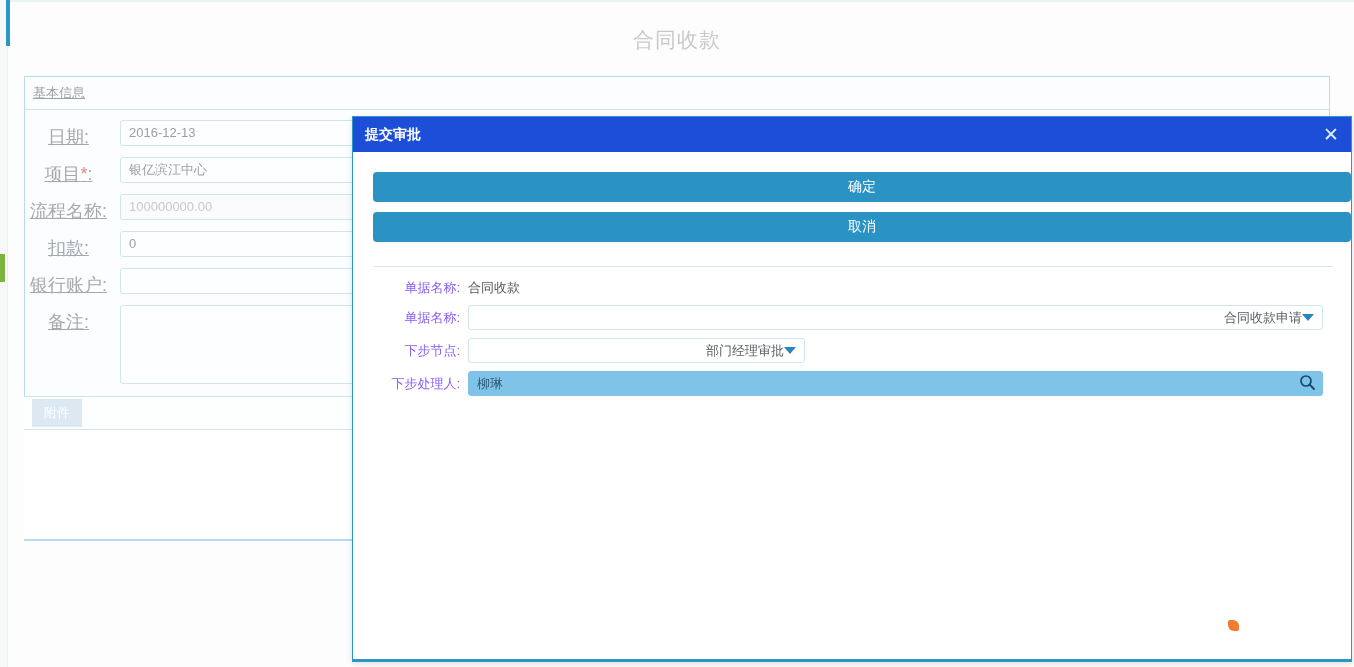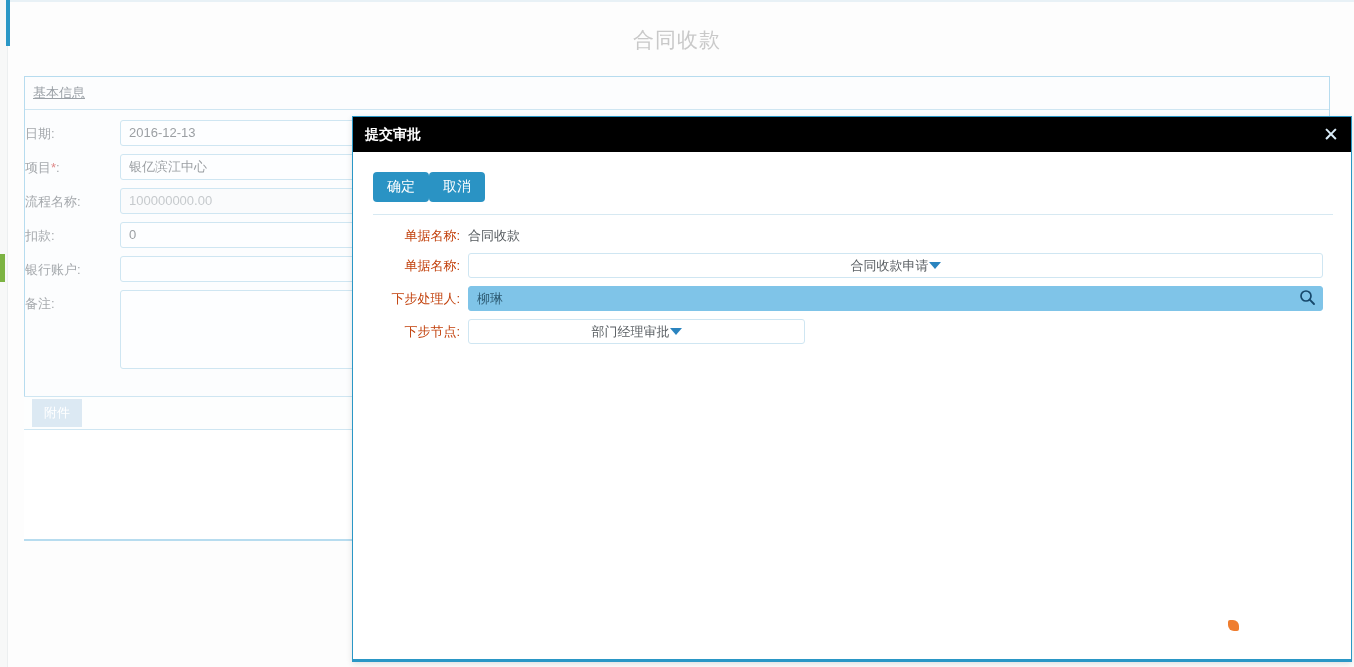"日期:" .flabel { font-size: 13px -> 18px; text-align: left -> center; text-decoration: none -> underline }
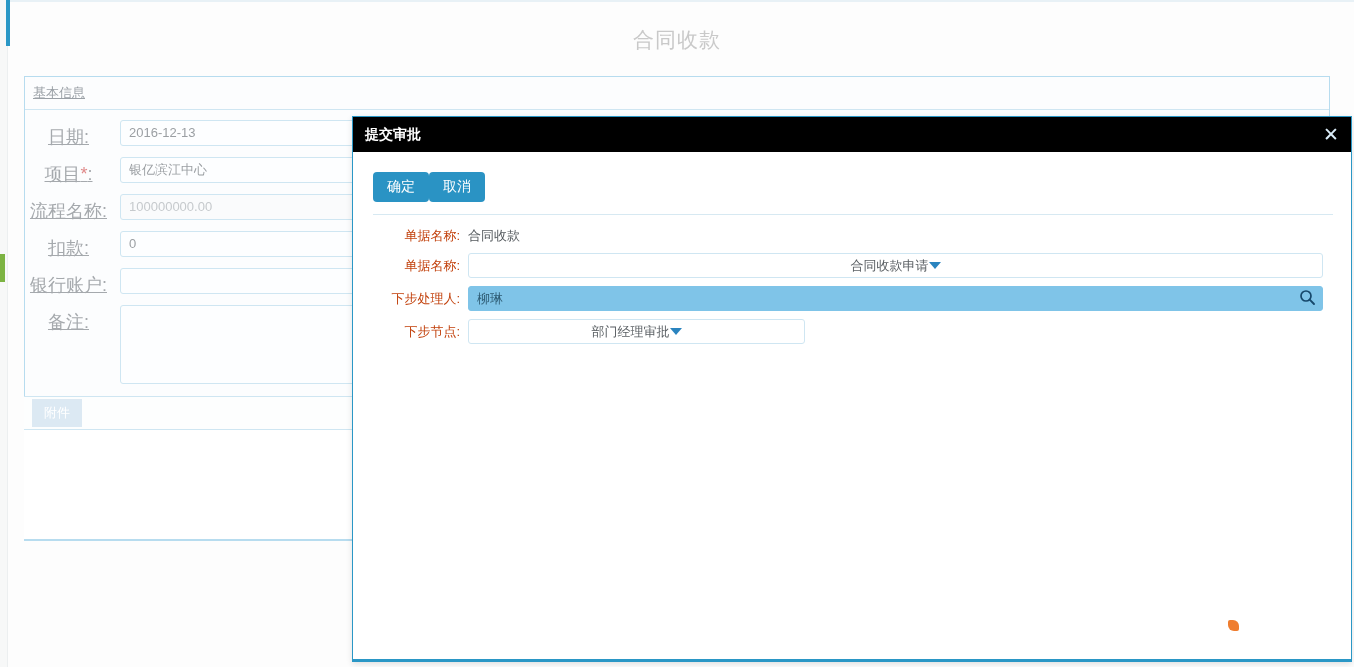"提交审批" .modal-head { background: #000000 -> #1d4ed8 }
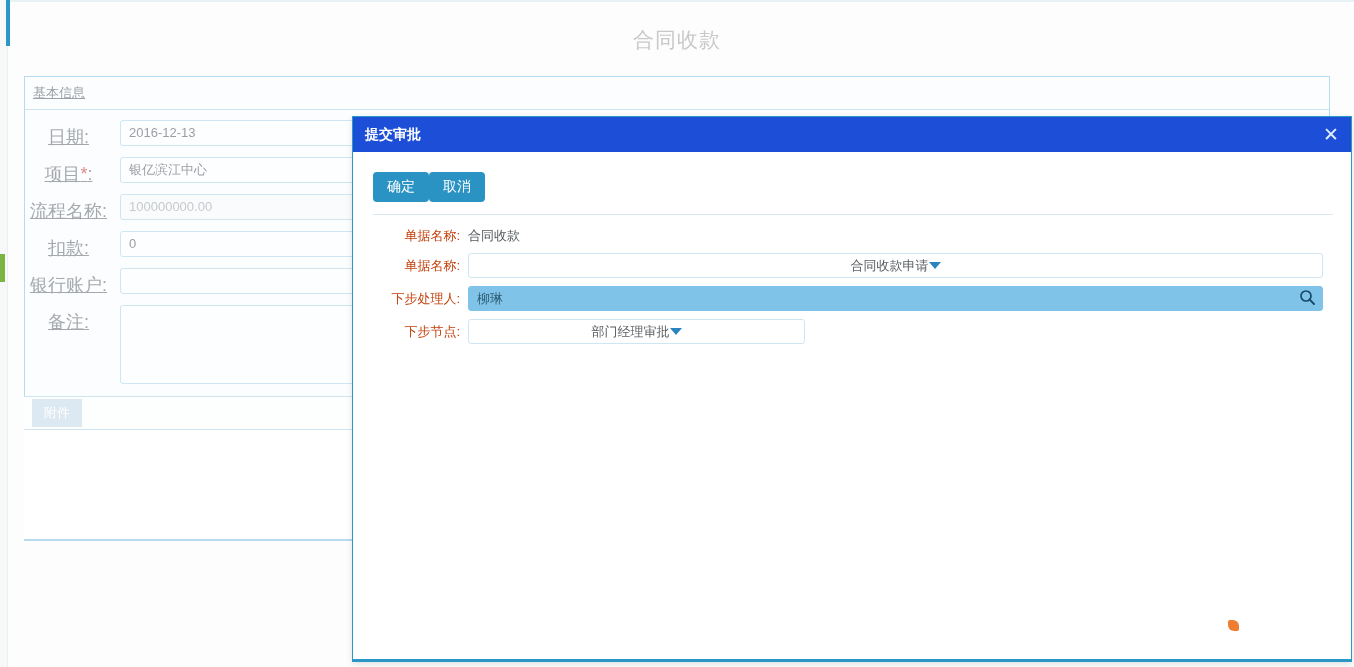"确定" .btn-row { flex-direction: none -> column; gap: none -> 10px; margin-bottom: 12px -> 24px }
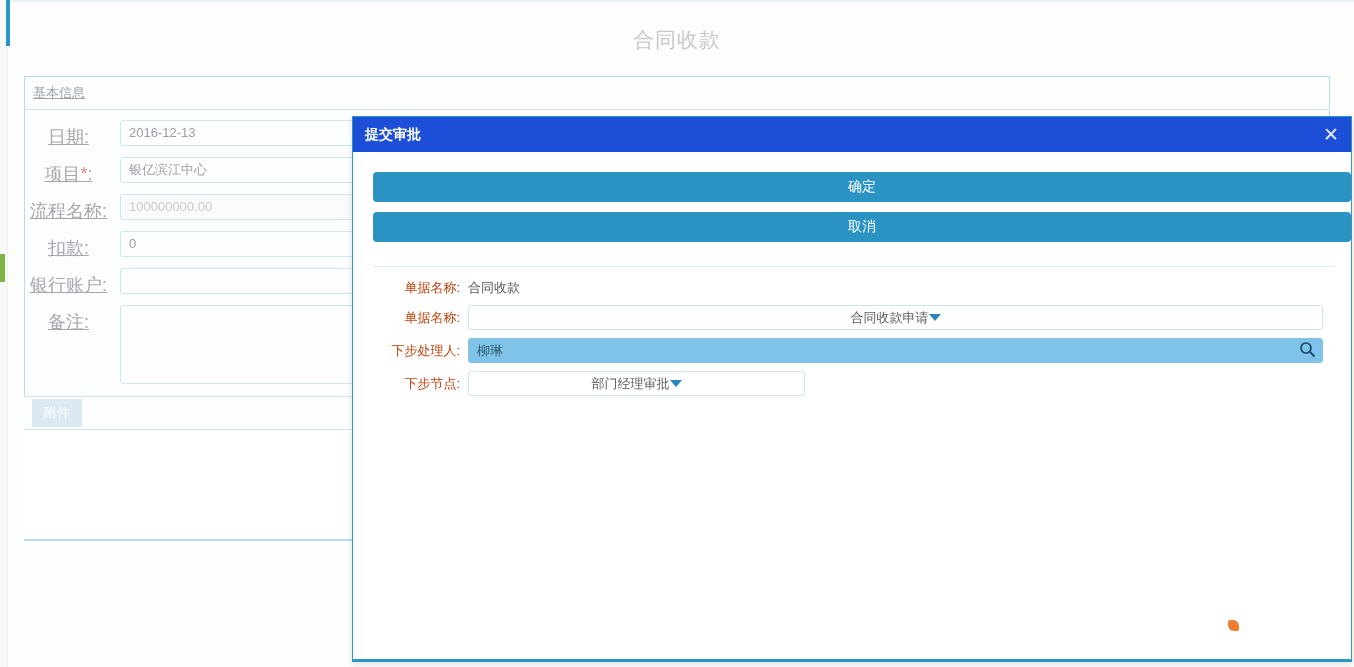"单据名称:" .mlabel { color: #c2410c -> #8b5cf6 }
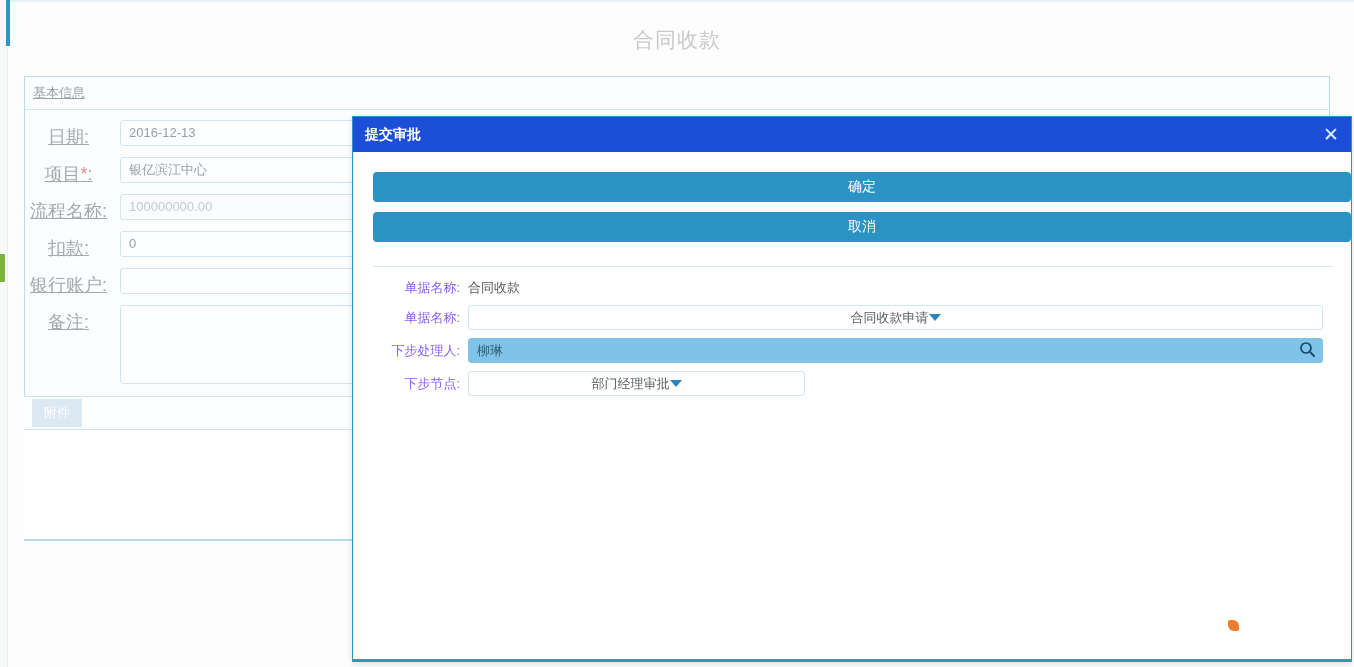"合同收款申请" .minput { justify-content: center -> flex-end }
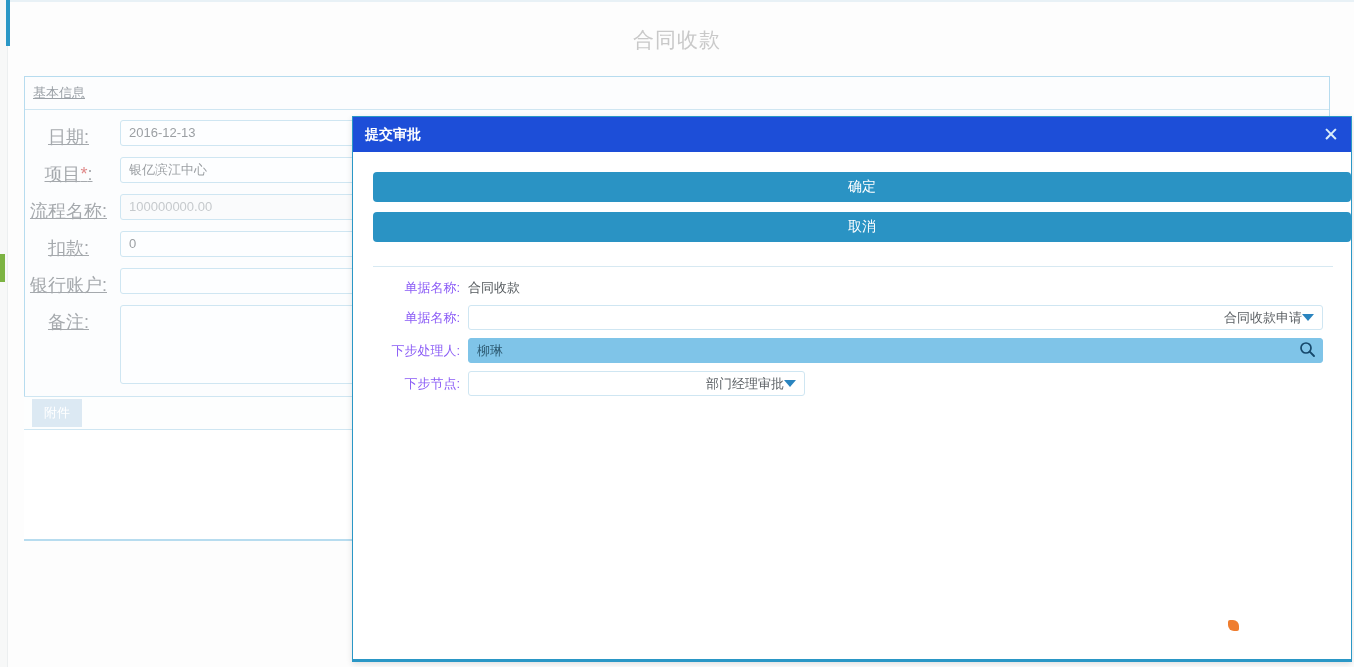"下步处理人:" div.mrow { order: before "下步节点:" -> after "下步节点:" }
